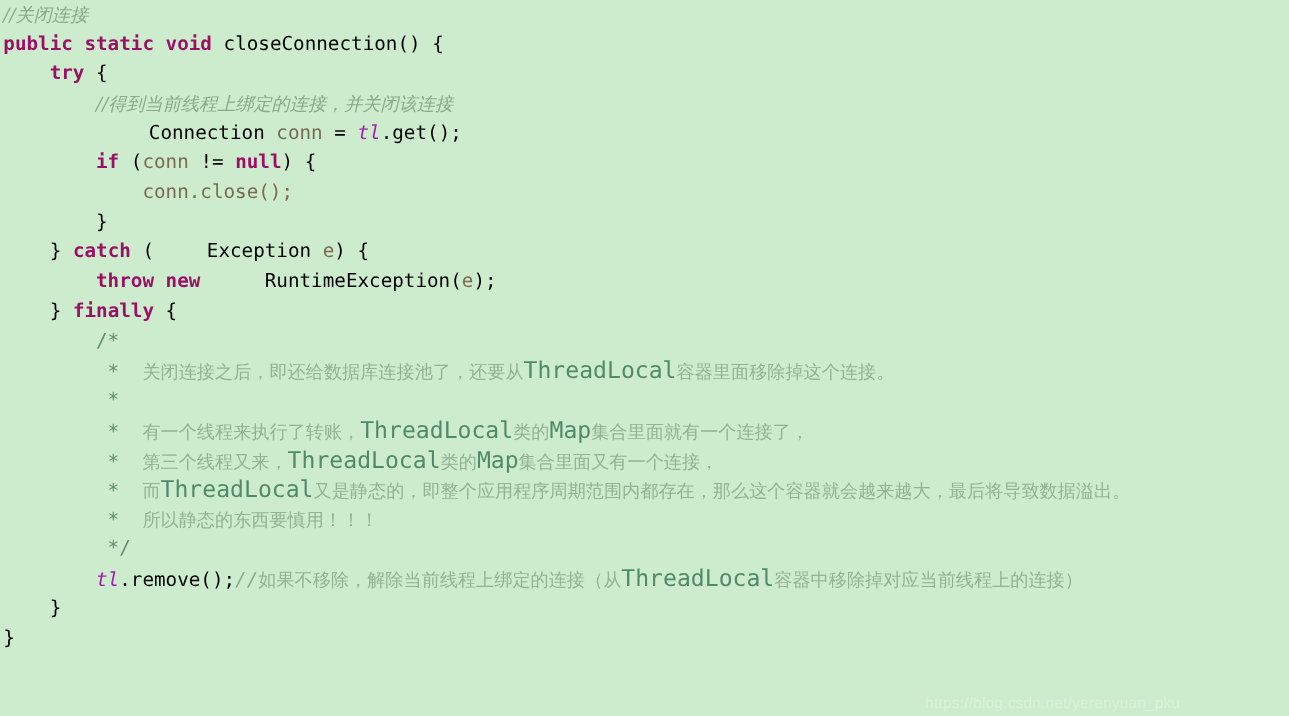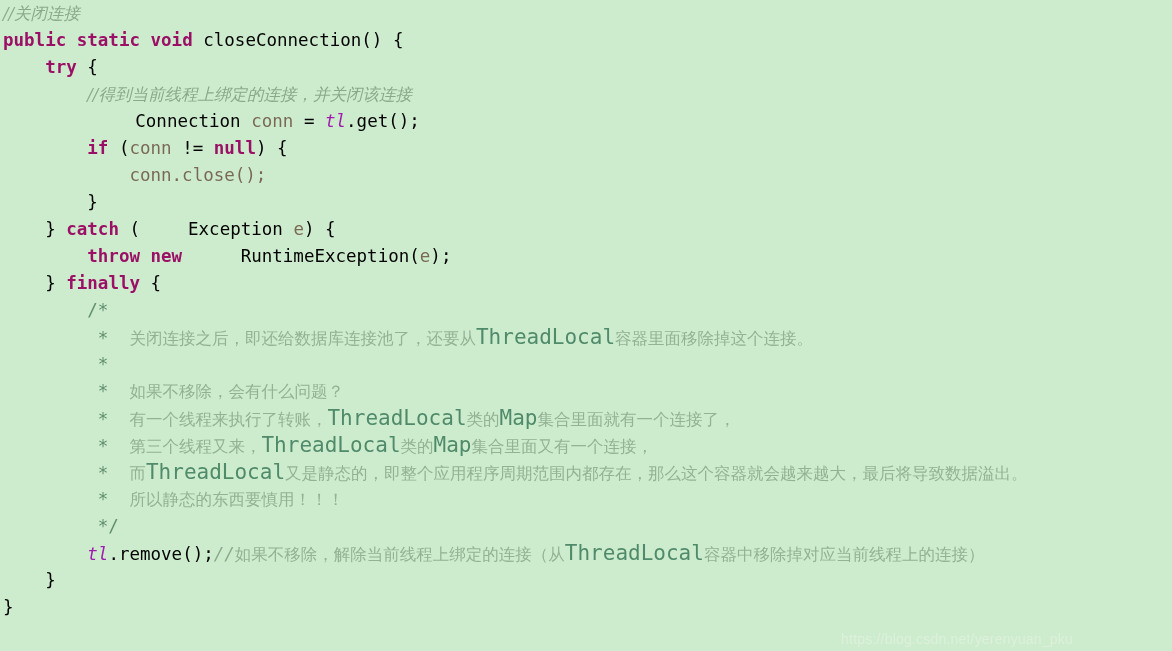"* 如果不移除，会有什么问题？" div.code-line { html: <div> <span>*</span> <span>如果不移除，会有什么问题？</span></div> -> none }
